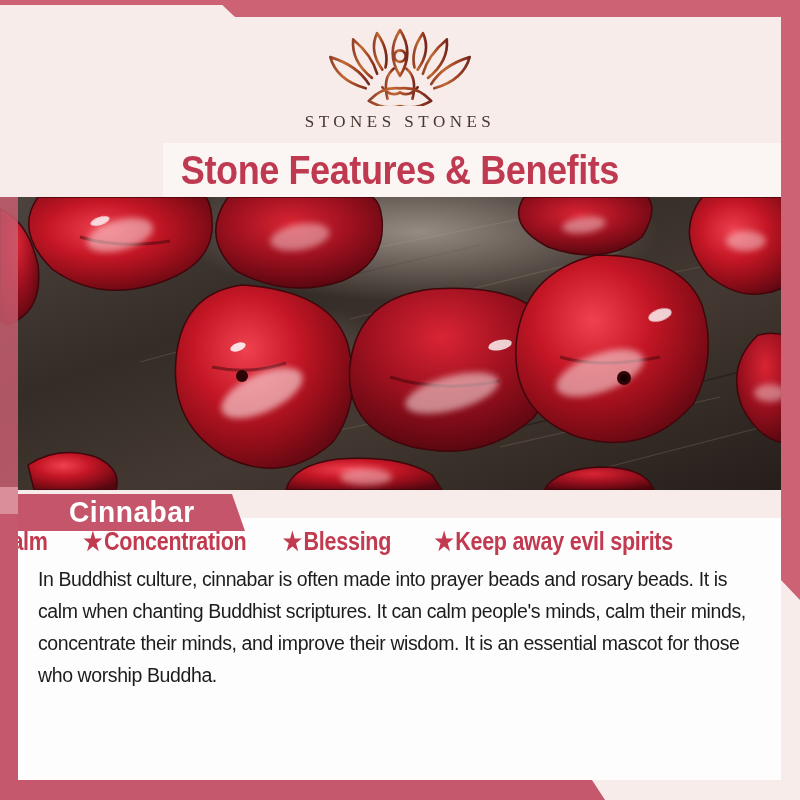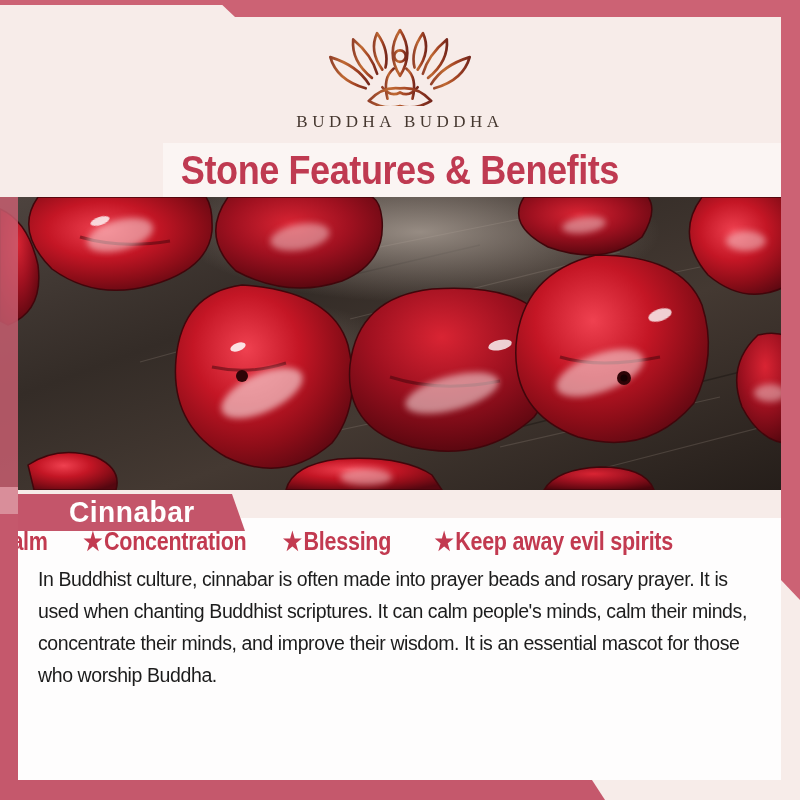"BUDDHA BUDDHA" div.brand-name { text: BUDDHA BUDDHA -> STONES STONES }
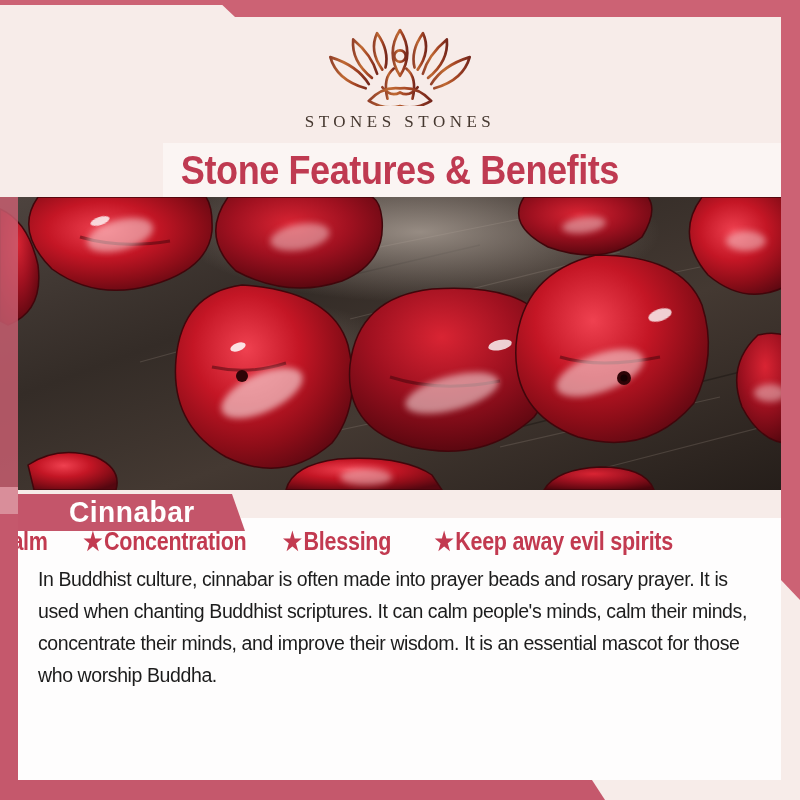"In Buddhist culture, cinnabar is" div.description-text { text: prayer. It is used -> beads. It is calm }
